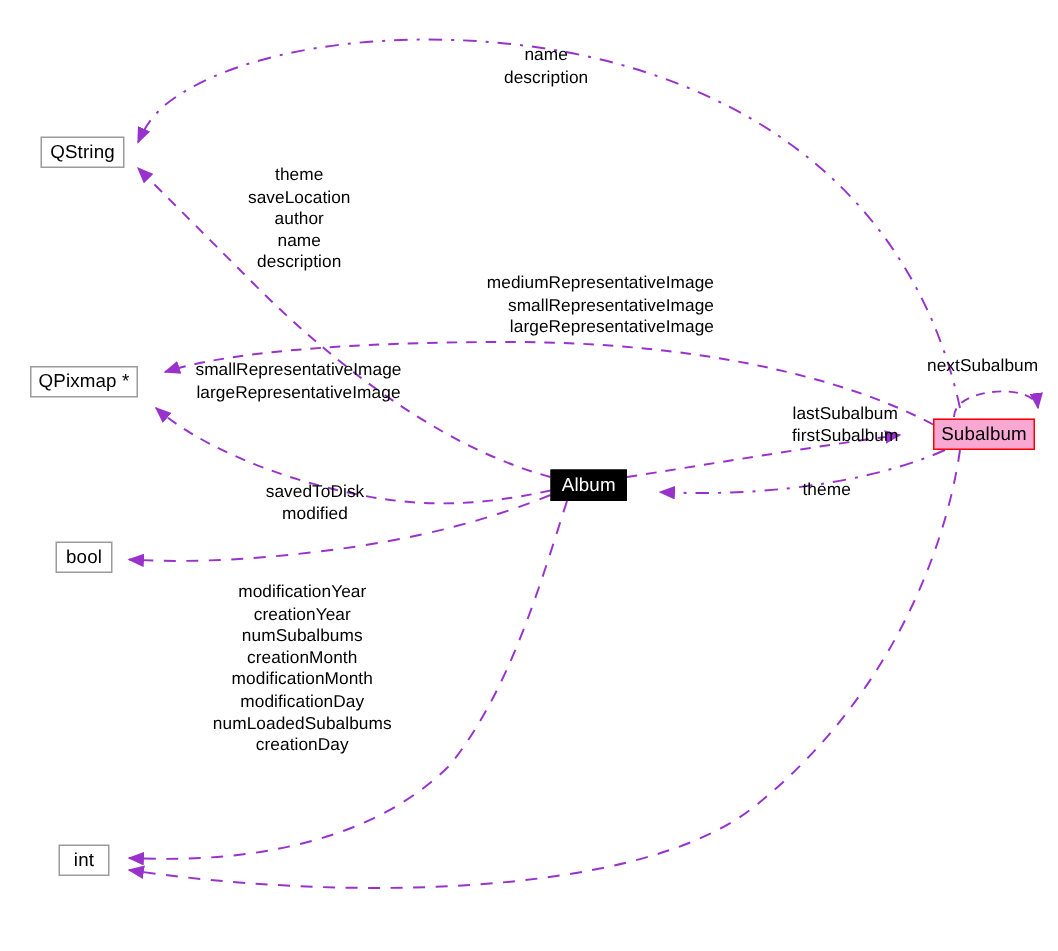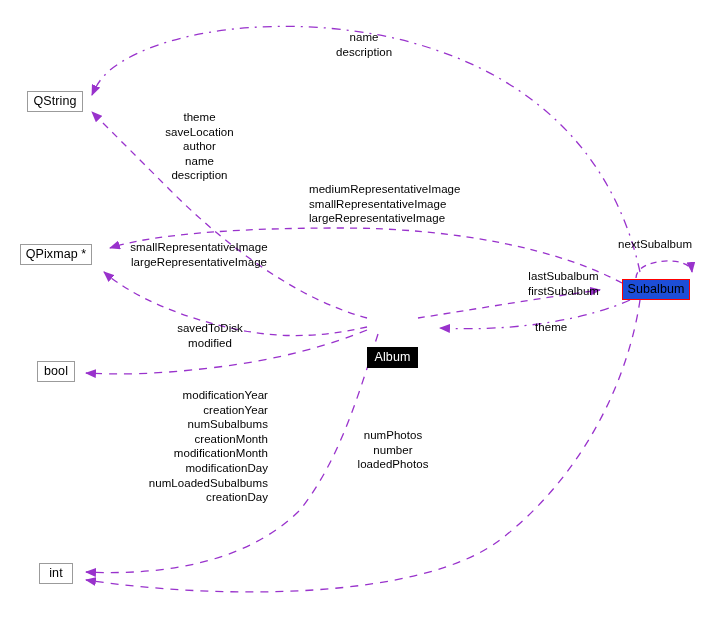"mediumRepresentativeImage" div.edge-label { text-align: left -> right }
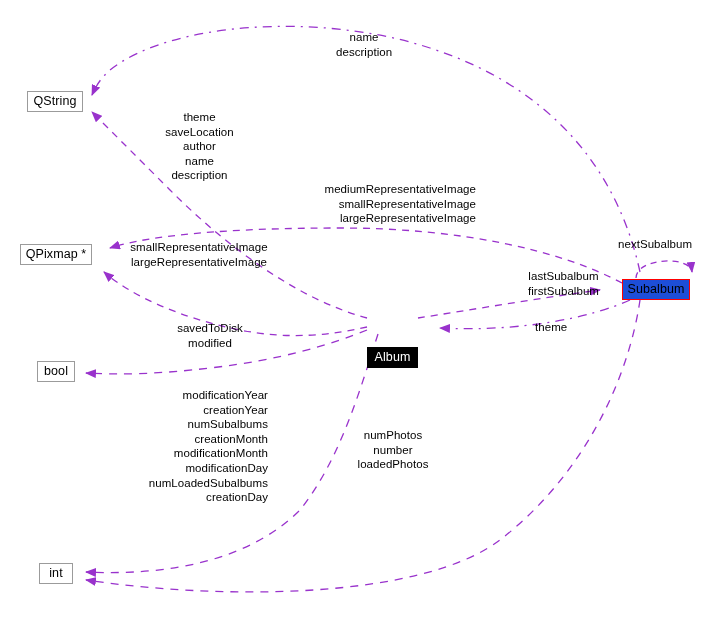"Subalbum" .node-highlight { background: #1d4ed8 -> #f9a8d4 }
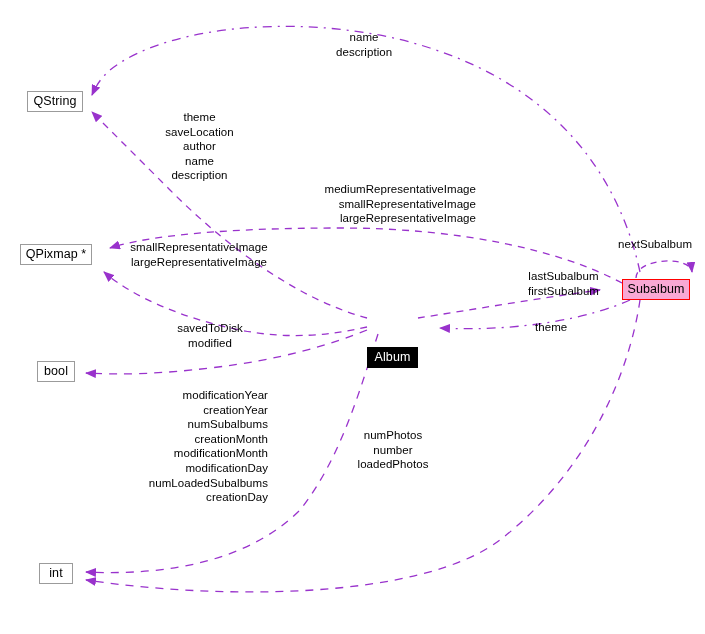"Album" div.node { margin-top: 34px -> none }
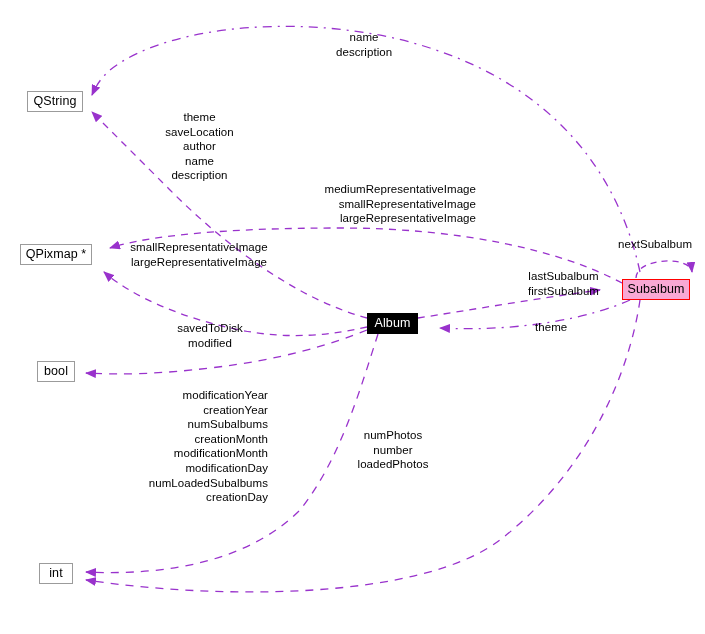"modificationYear" div.edge-label { text-align: right -> center }
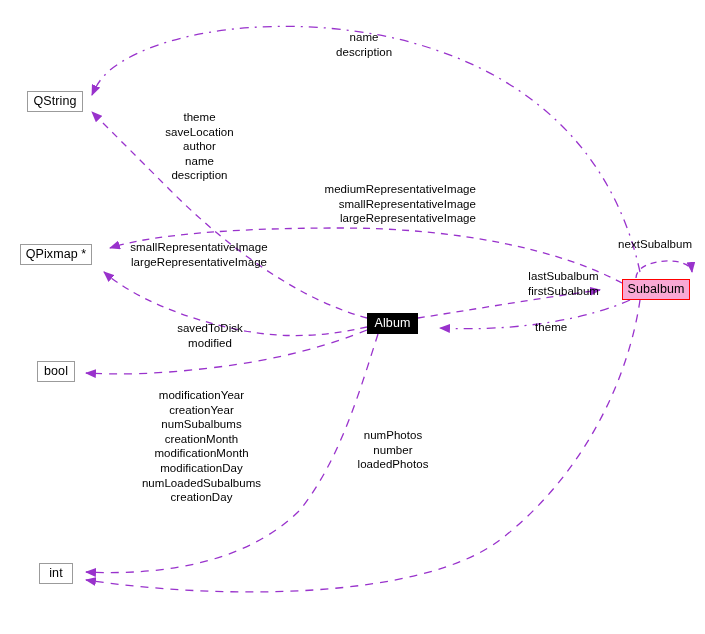"numPhotos" div.edge-label { html: <div> <div>numPhotos</div> <div>number</div> <div>loadedPhotos</div> </div> -> none }
